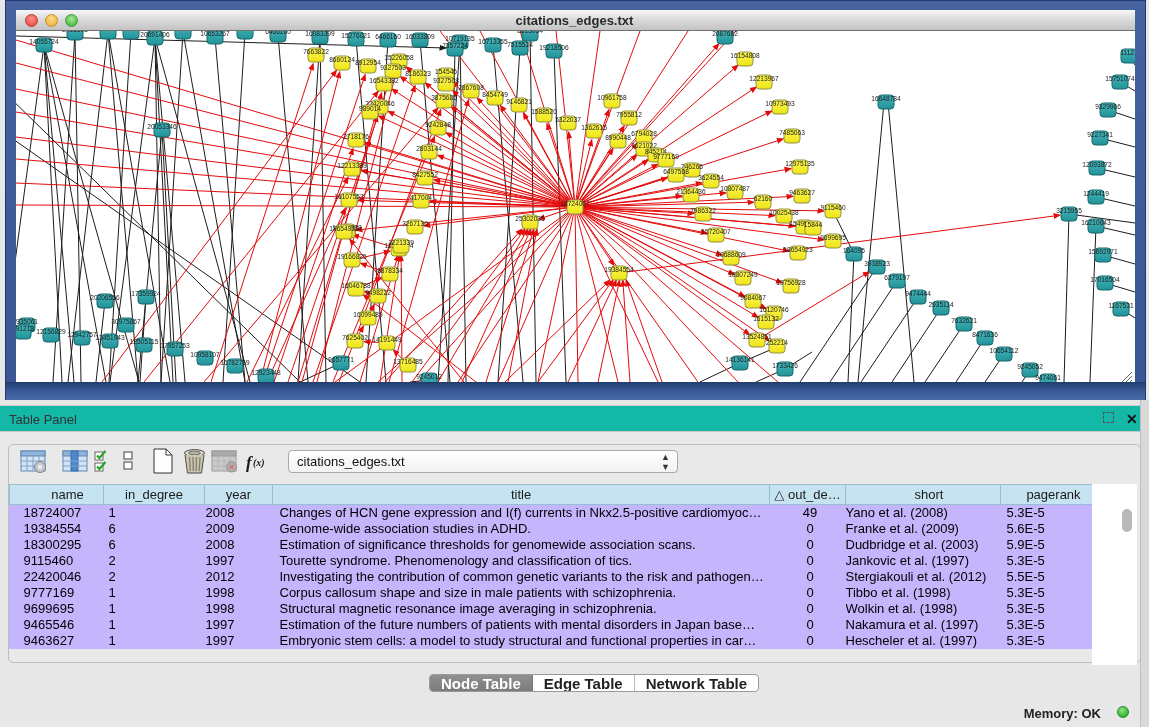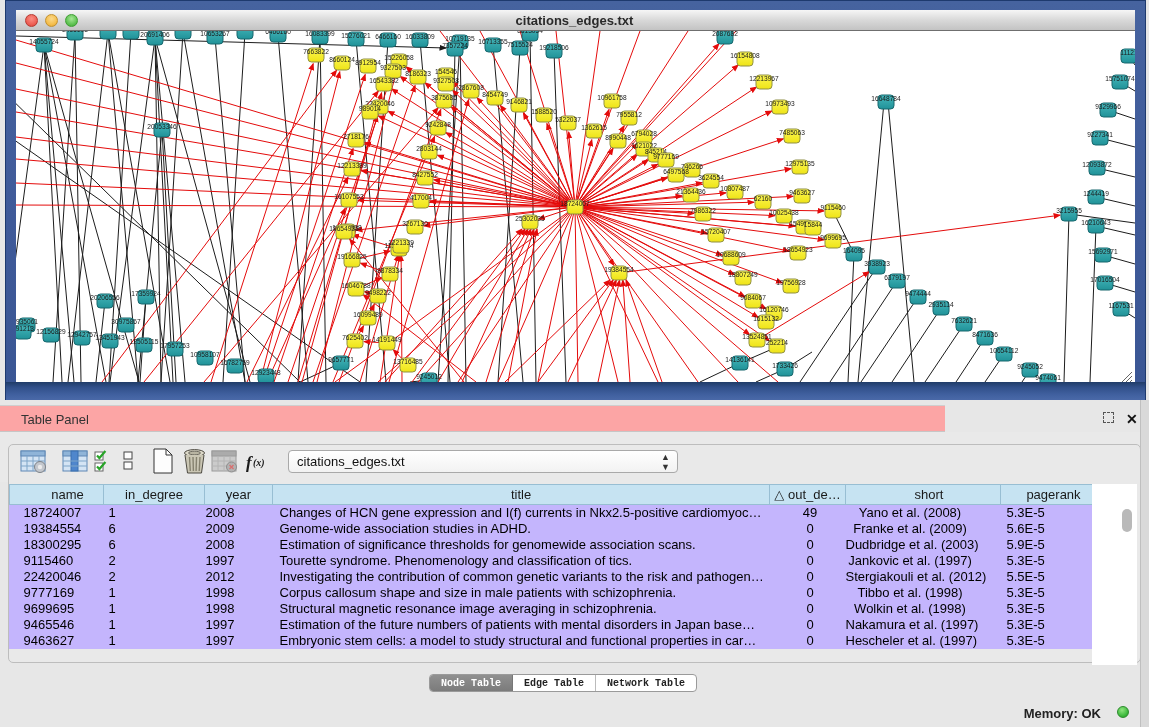"Table Panel" .tp-head { background: #fca5a5 -> #14b8a6; padding-left: 21px -> 9px; width: 945px -> 1149px }
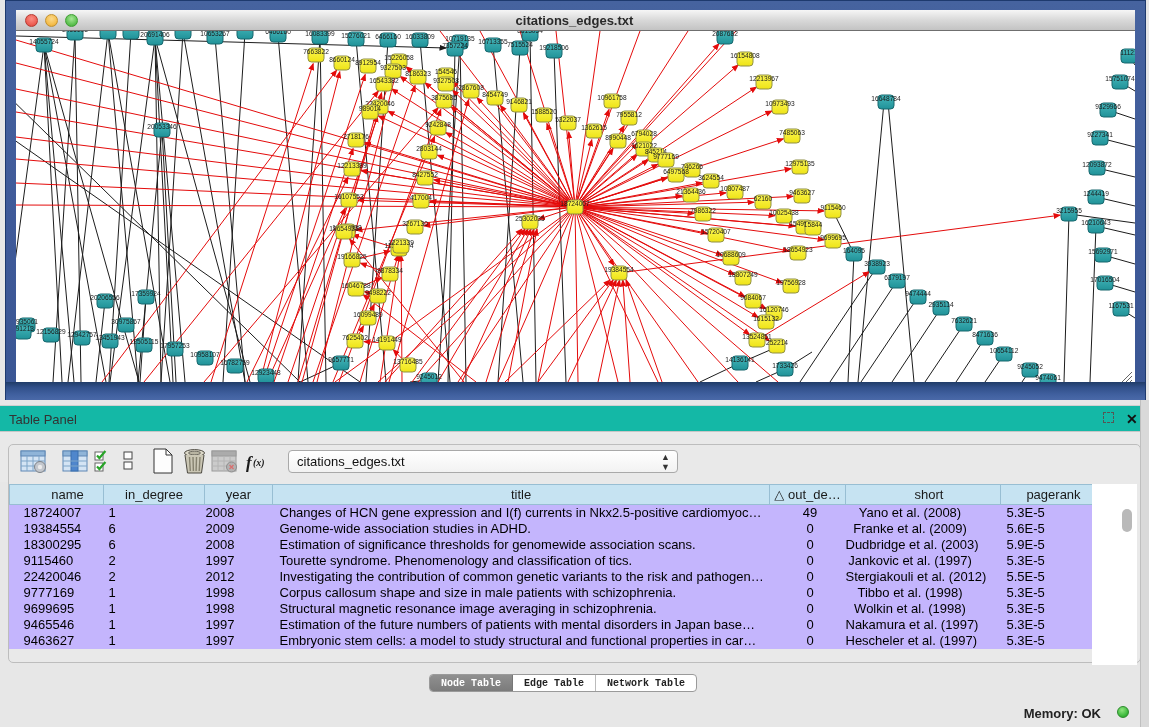"Yano et al. (2008)" table.grid td.c6 { text-align: center -> left }
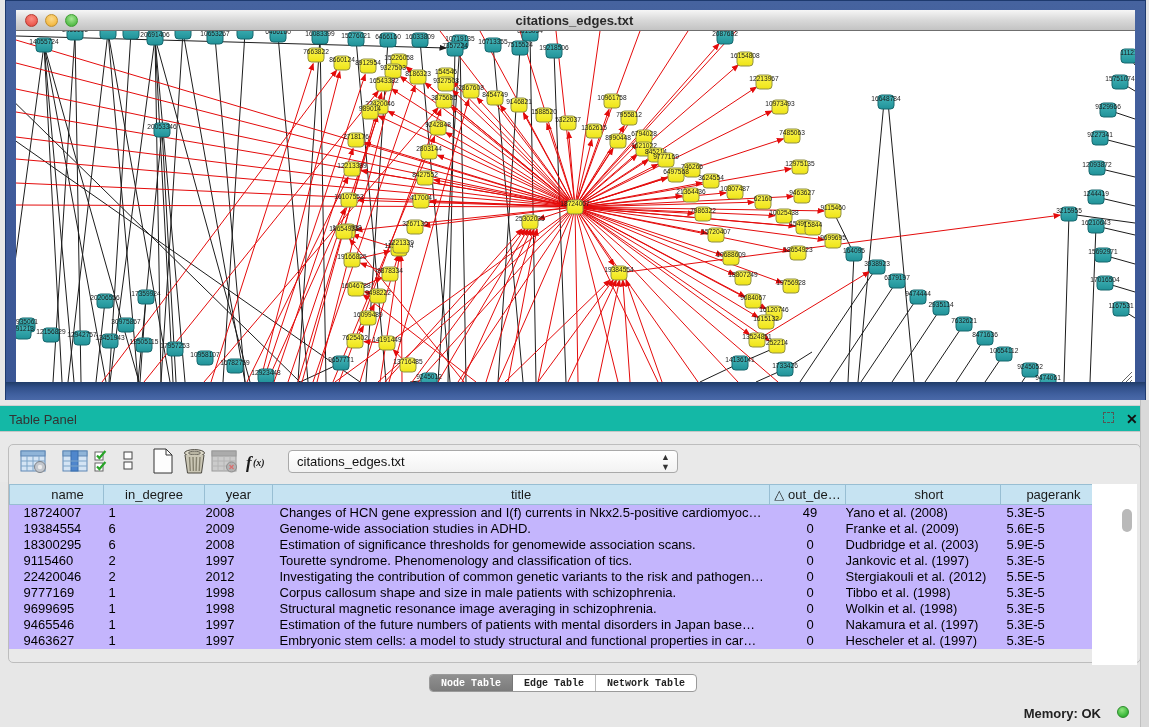"Node Table" .tabs { font-family: Liberation Mono, monospace -> none; font-size: 10px -> 15px }
